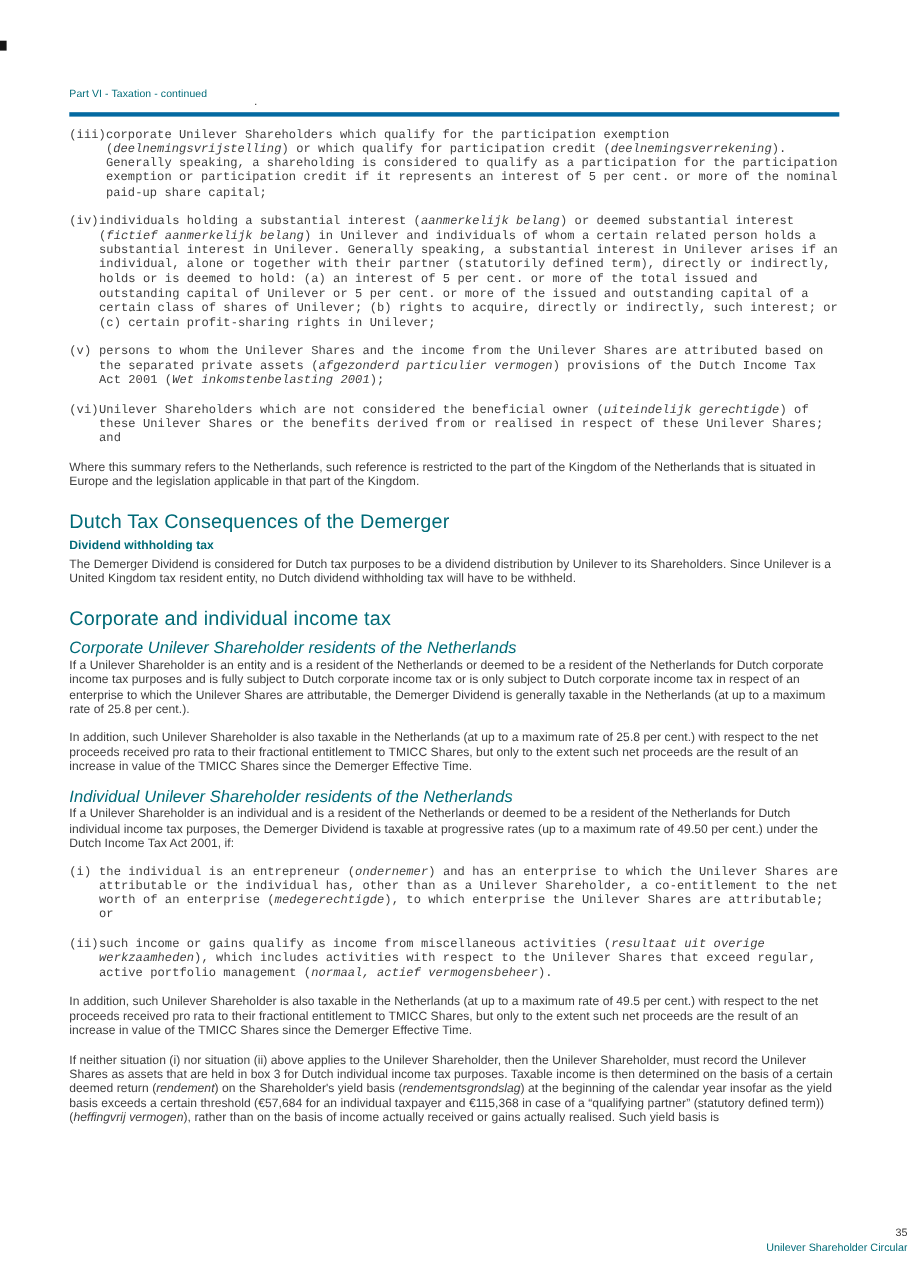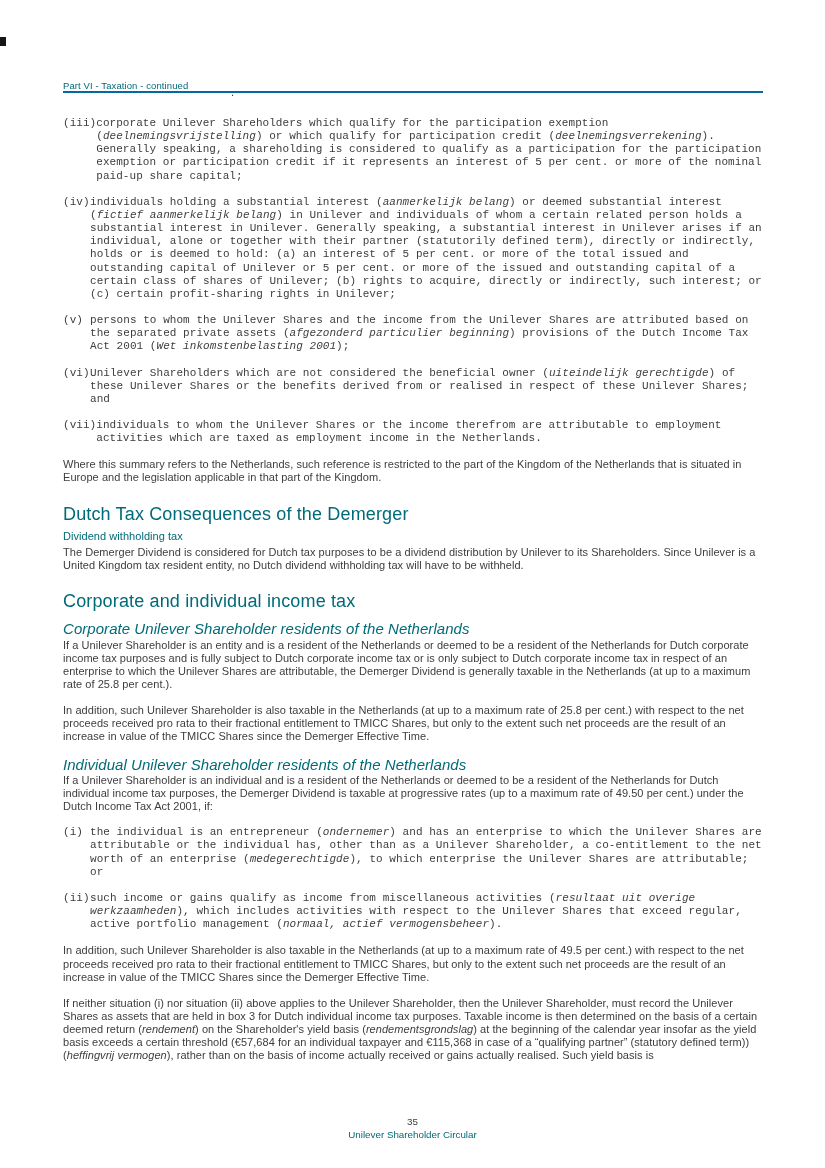"Part VI - Taxation -" .header { border-bottom: 2px solid #0369a1 -> 4px solid #0369a1; padding-bottom: 0 -> 11px }
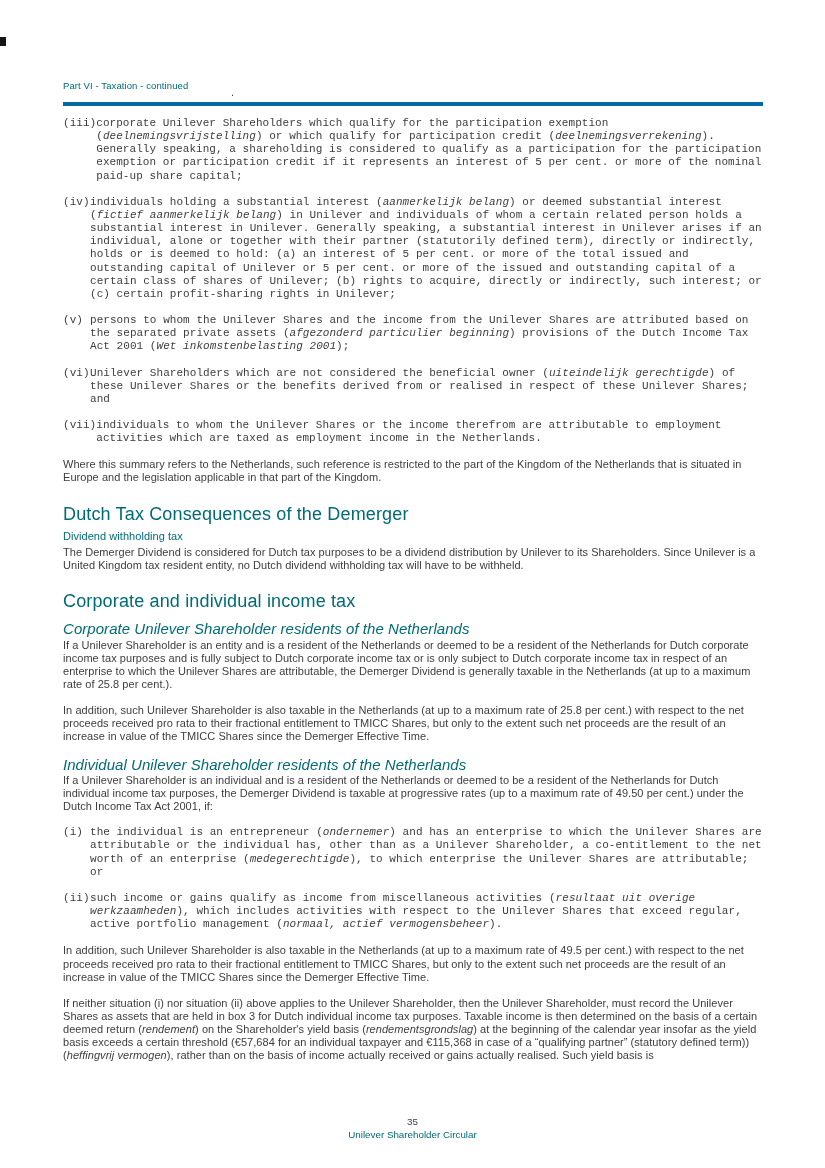"afgezonderd particulier beginning" i { text: beginning -> vermogen }
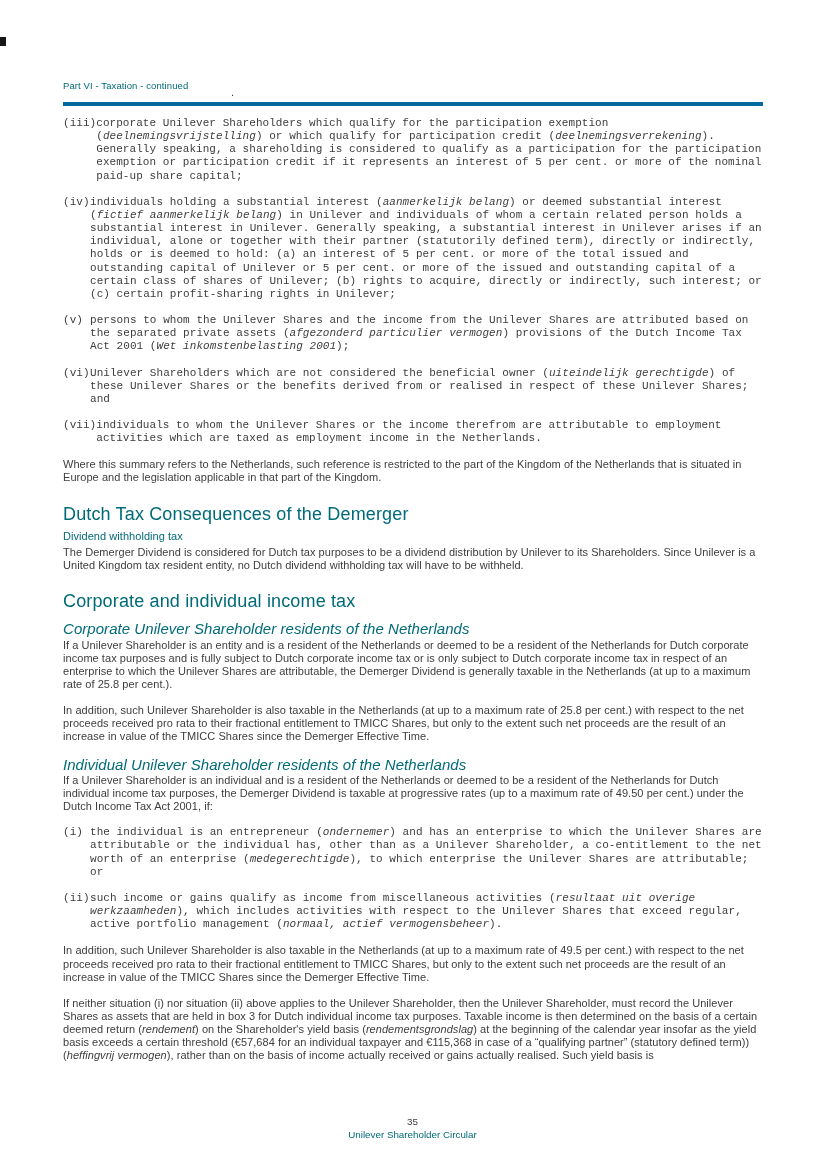"(vii)" div.li { html: <div> <span>(vii)</span> <span><span>individuals to whom the Unilever Shares or the income therefrom are attributable to employment activities which are taxed as employment income in the Netherlands.</span></span> </div> -> none }
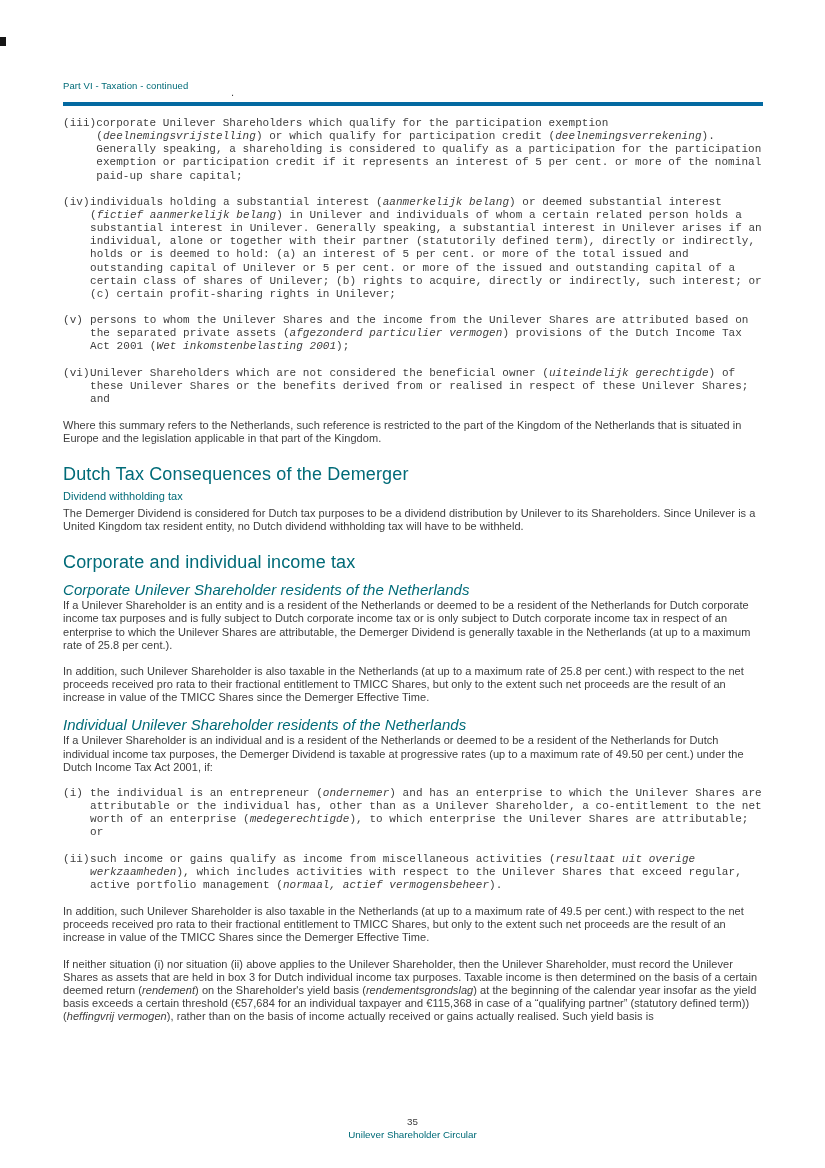"Dividend withholding tax" h3.h-bold { font-weight: 400 -> 700 }
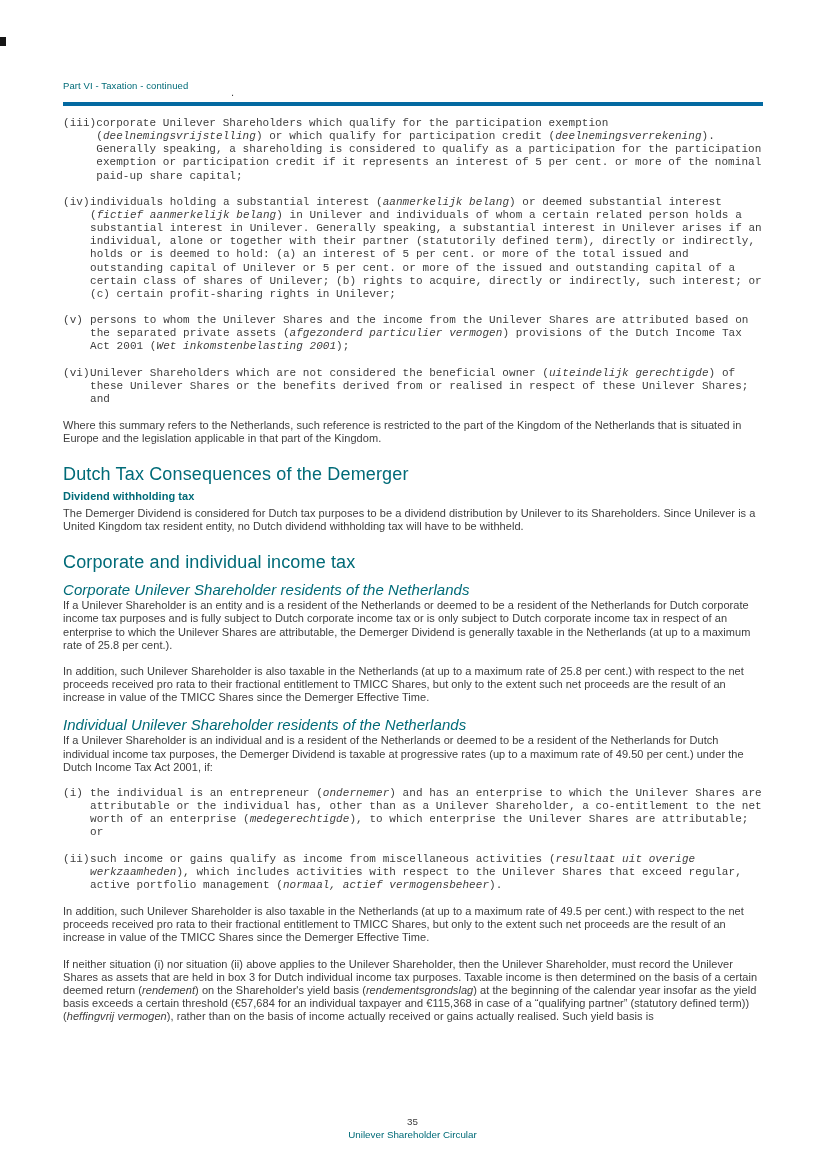"35" .footer { text-align: center -> right }
